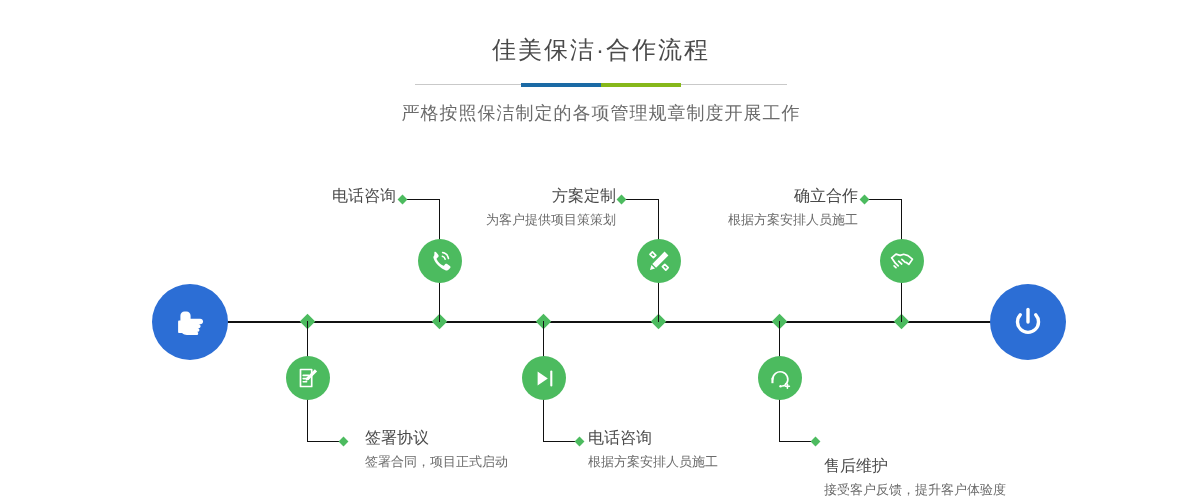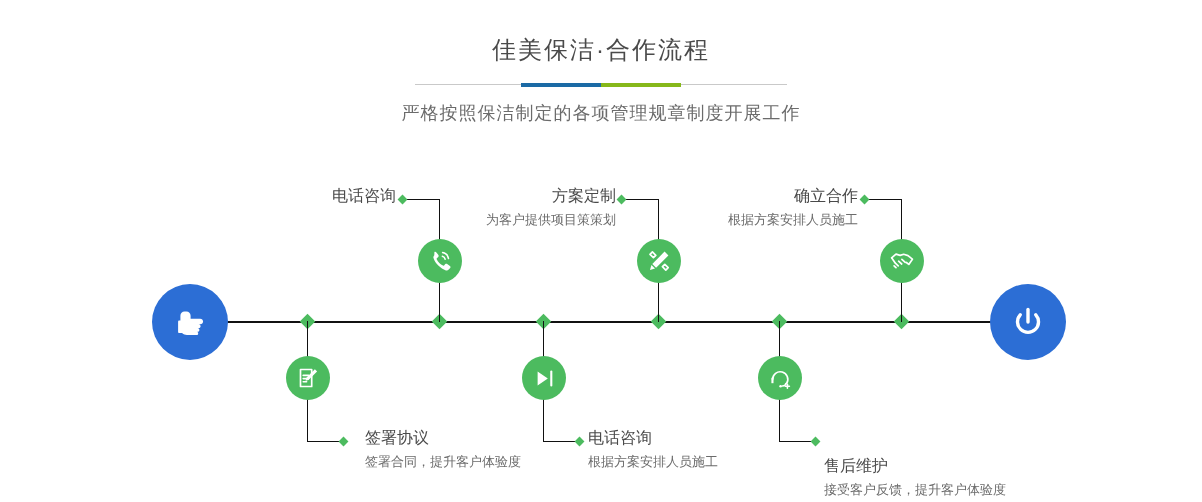"签署合同，提升客户体验度" div.lbl-desc { text: 提升客户体验度 -> 项目正式启动 }
